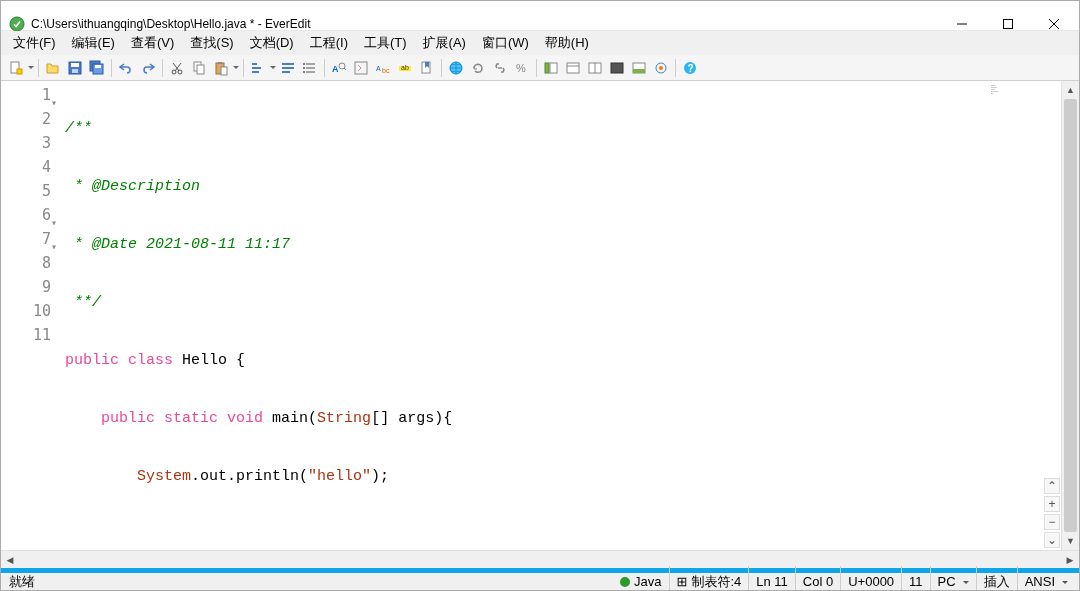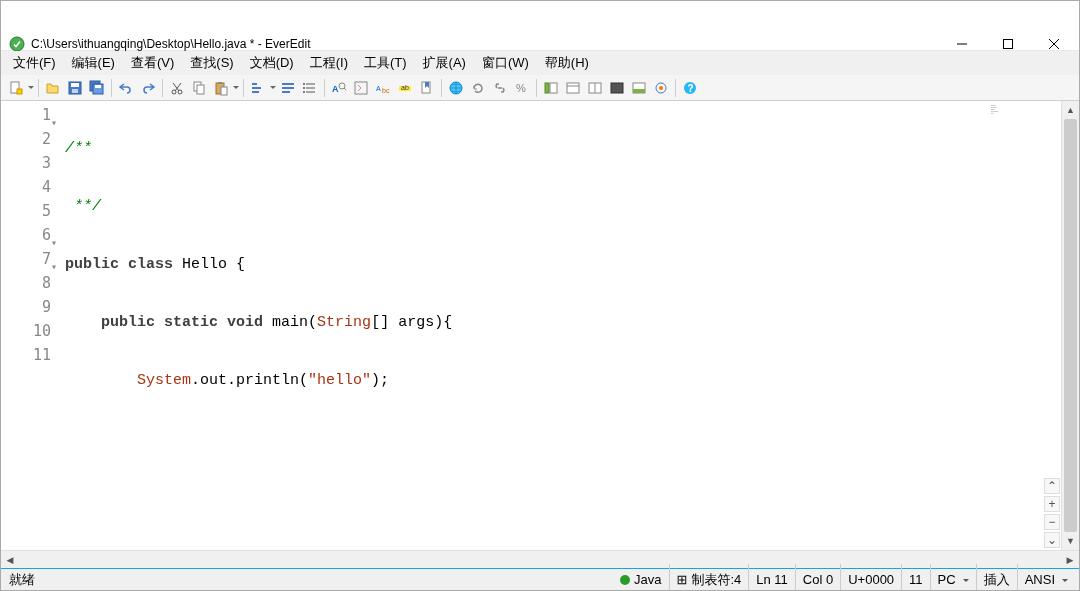"C:\Users\ithuangqing\Desktop\Hello.java" .titlebar { margin-top: 20px -> none }
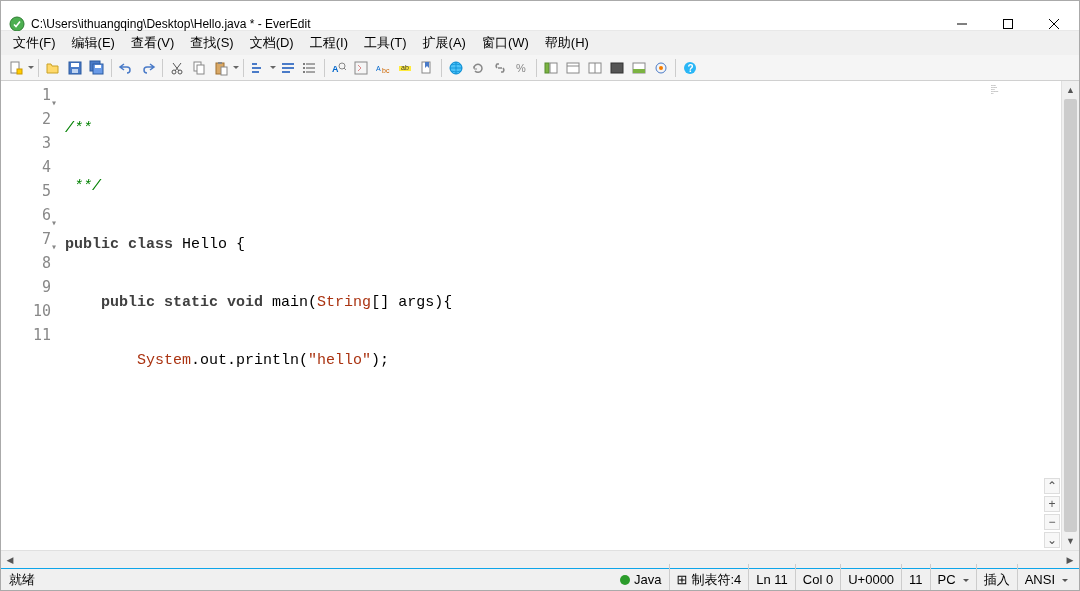"* @Description" div.code-line { html: none -> <div><span> * @Description</span></div> }
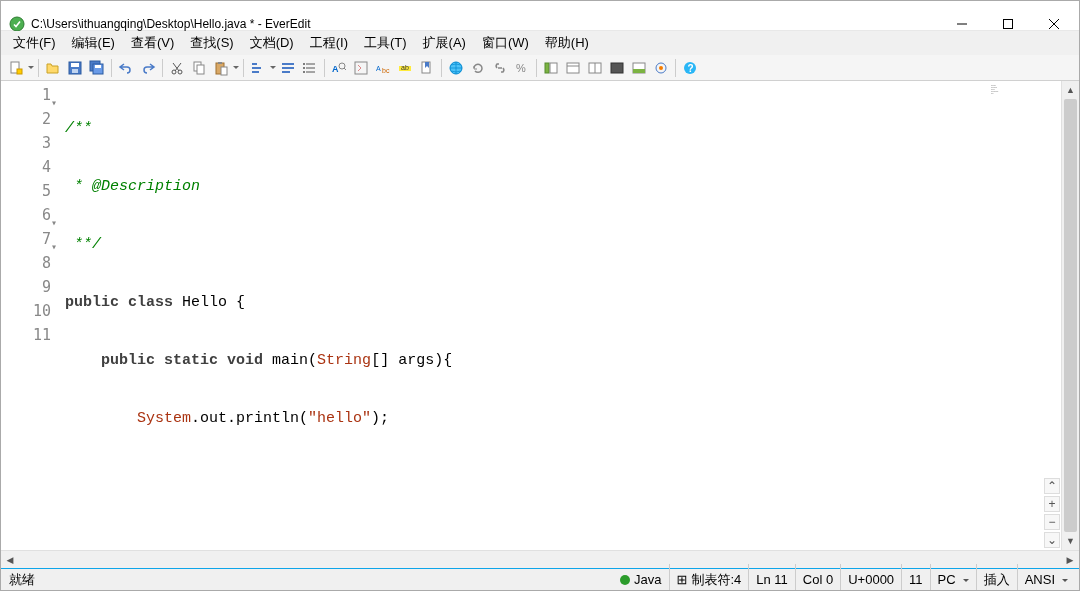"* @Date 2021-08-11 11:17" div.code-line { html: none -> <div><span> * @Date 2021-08-11 11:17</span></div> }
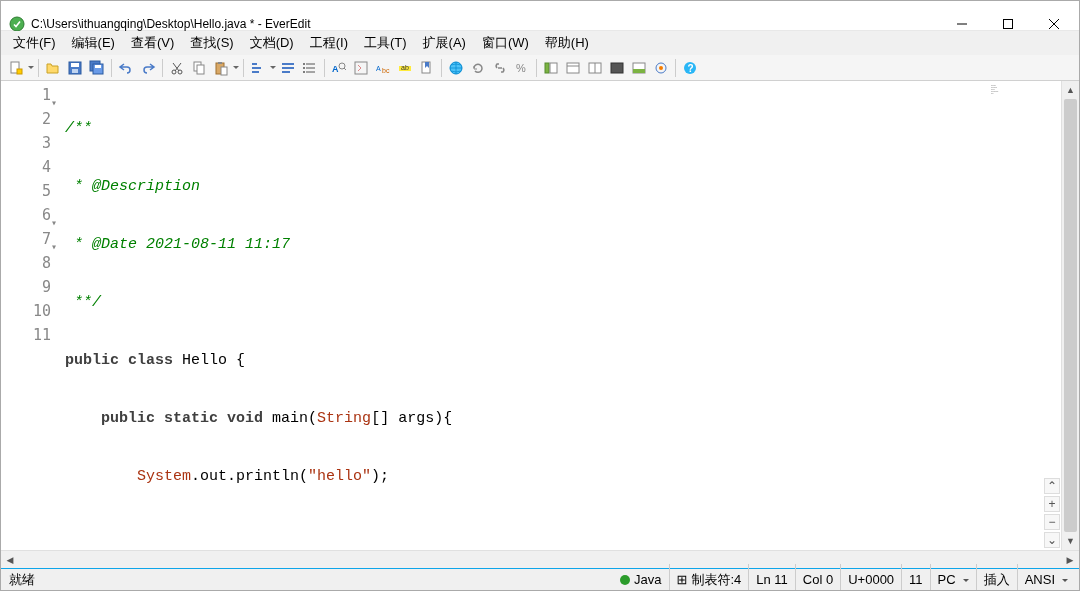"public" .c-kw { color: #404040 -> #ec4899; font-weight: bold -> normal }
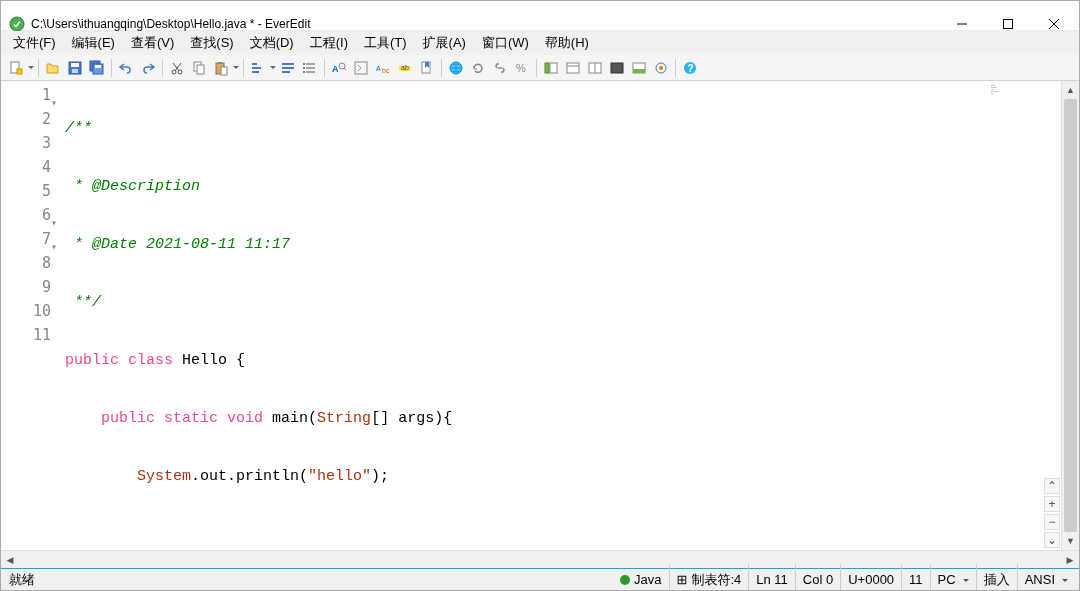"就绪" .statusbar { border-top: 1px solid #0ea5e9 -> 5px solid #0ea5e9 }
